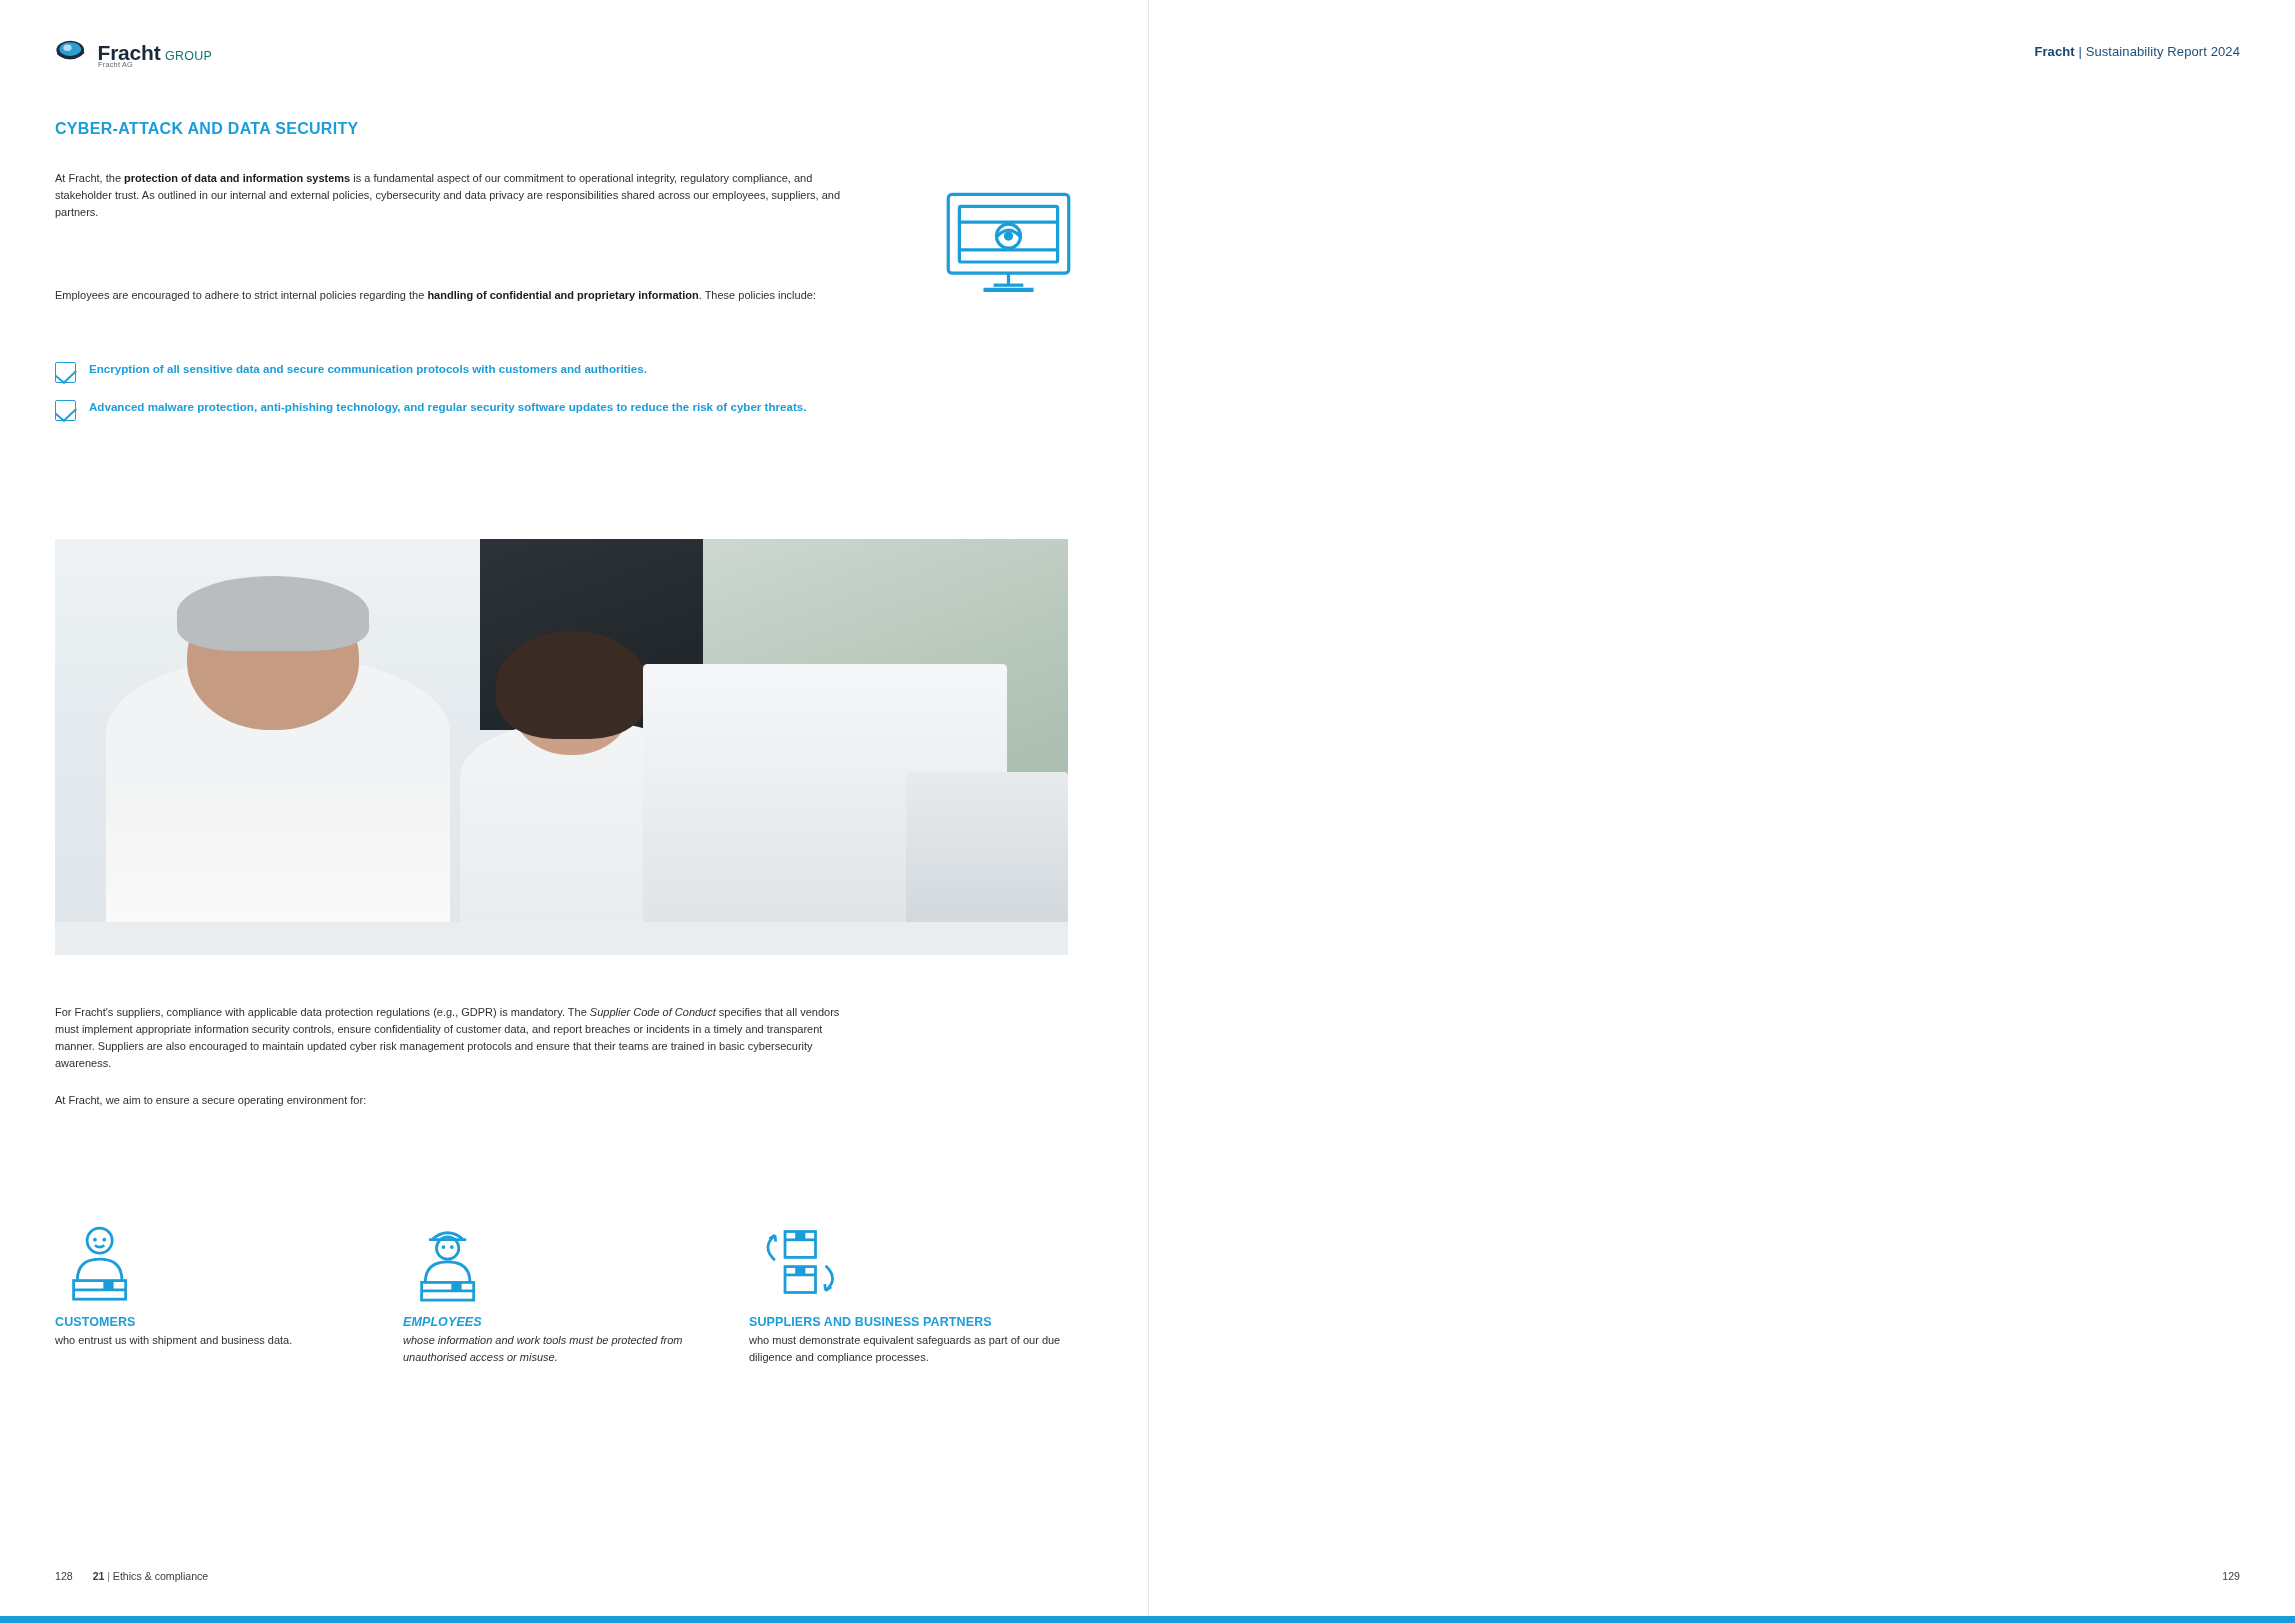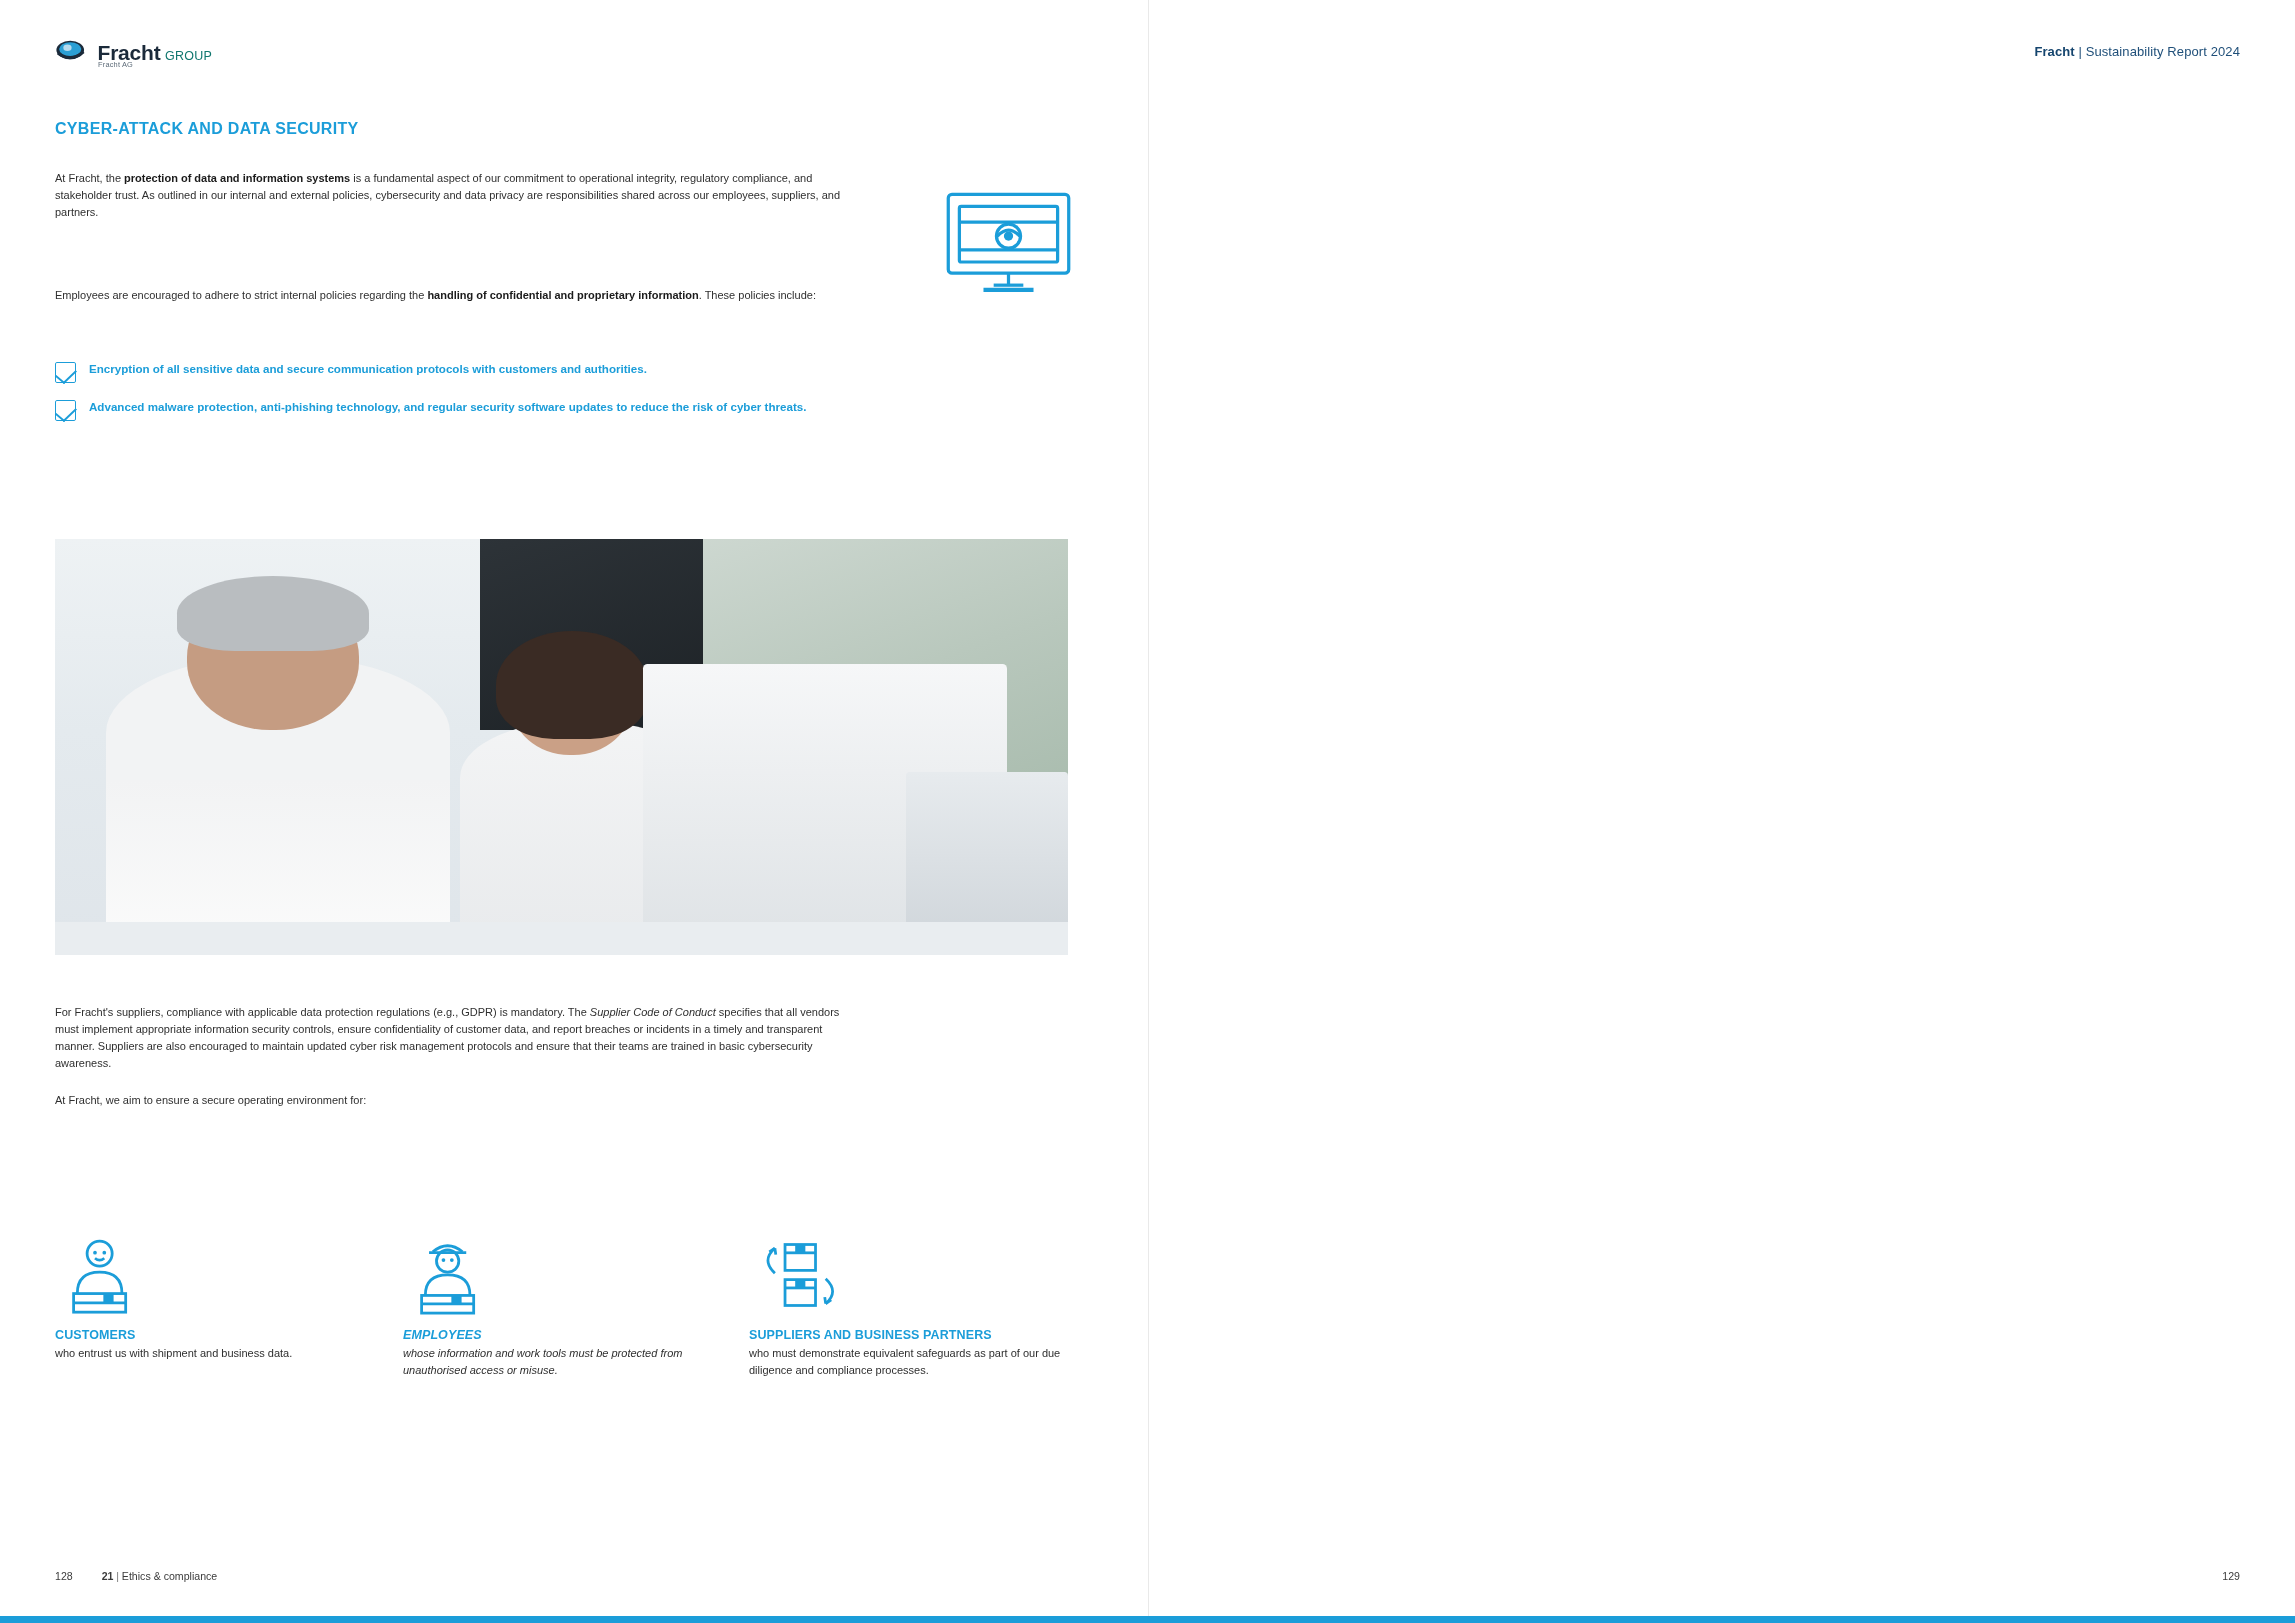"CUSTOMERS" .trio-col { top: 13px -> 0 }
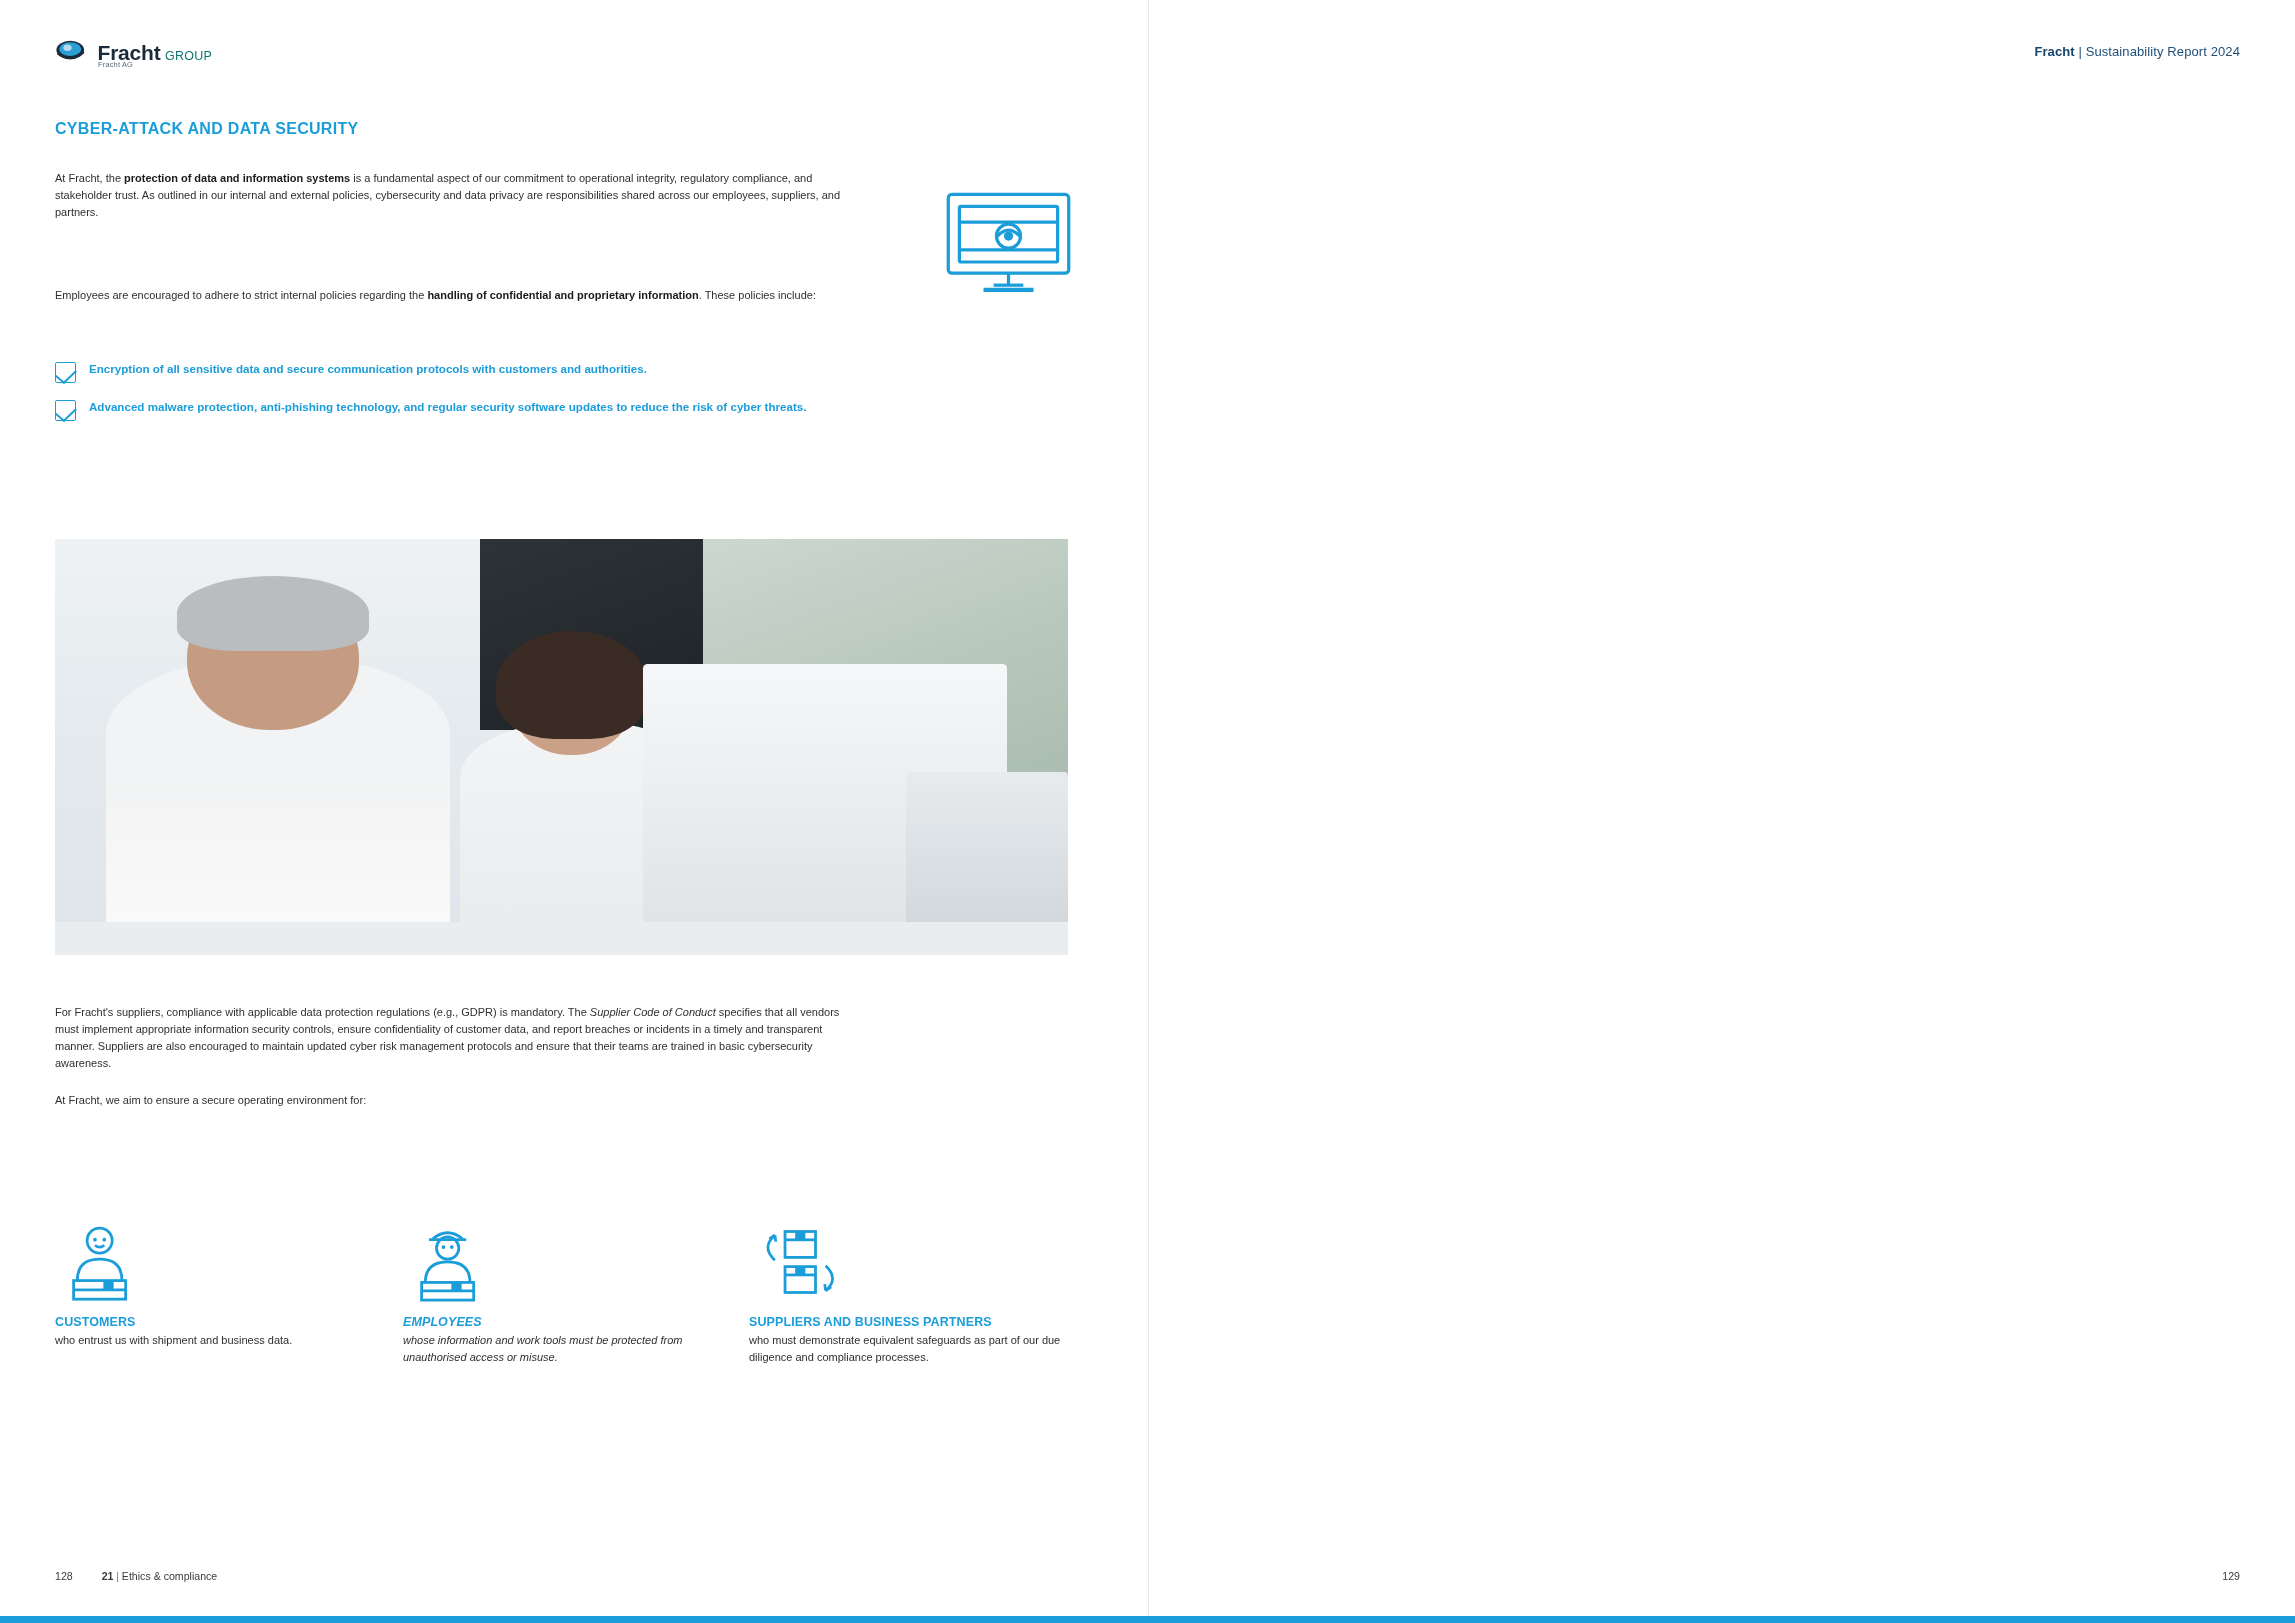"128" .footer-left { gap: 29px -> 20px }
